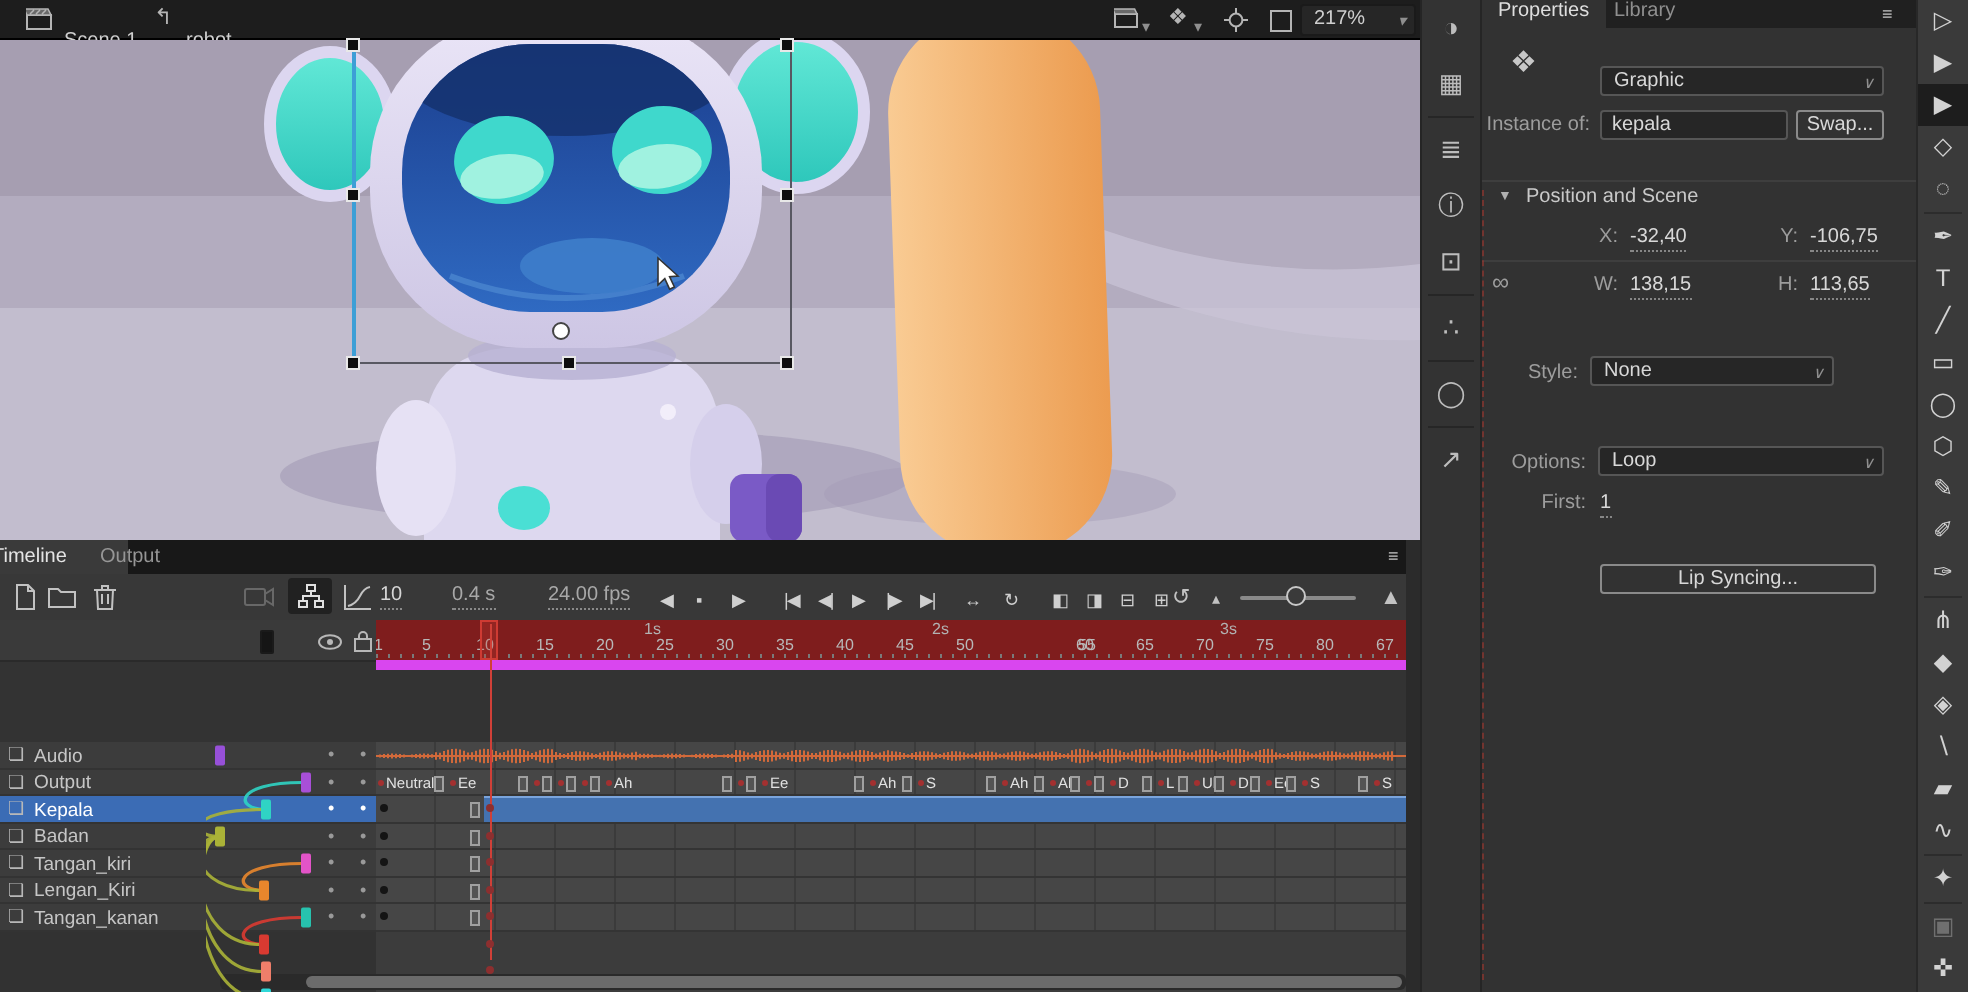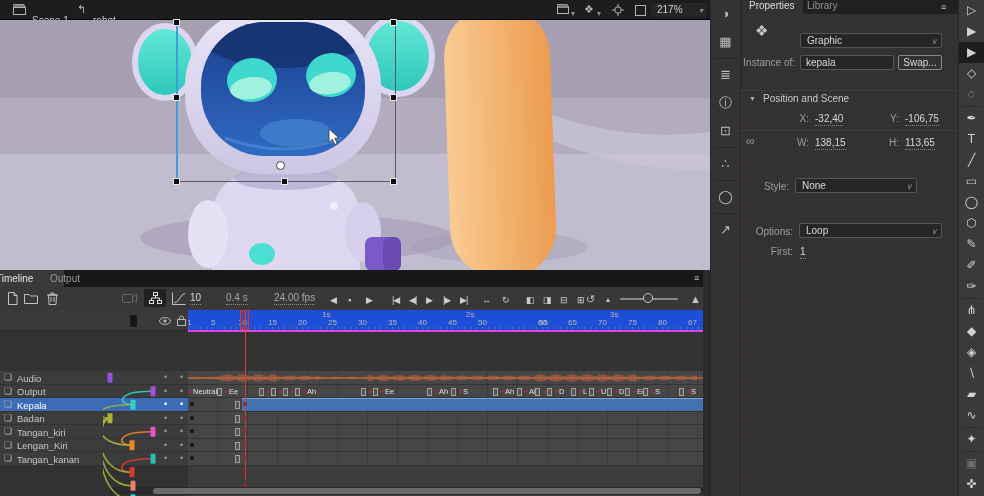"Lip Syncing..." div.p-btn { html: none -> <div>Lip Syncing...</div> }
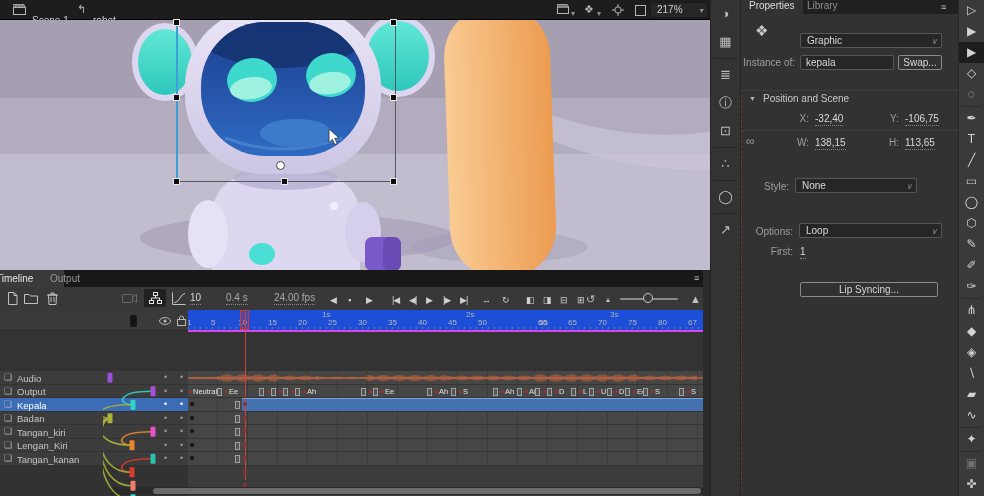"1s" .ruler { background: #1d4ed8 -> #7f1d1d; border-bottom: 2px solid #d946ef -> 5px solid #d946ef }
